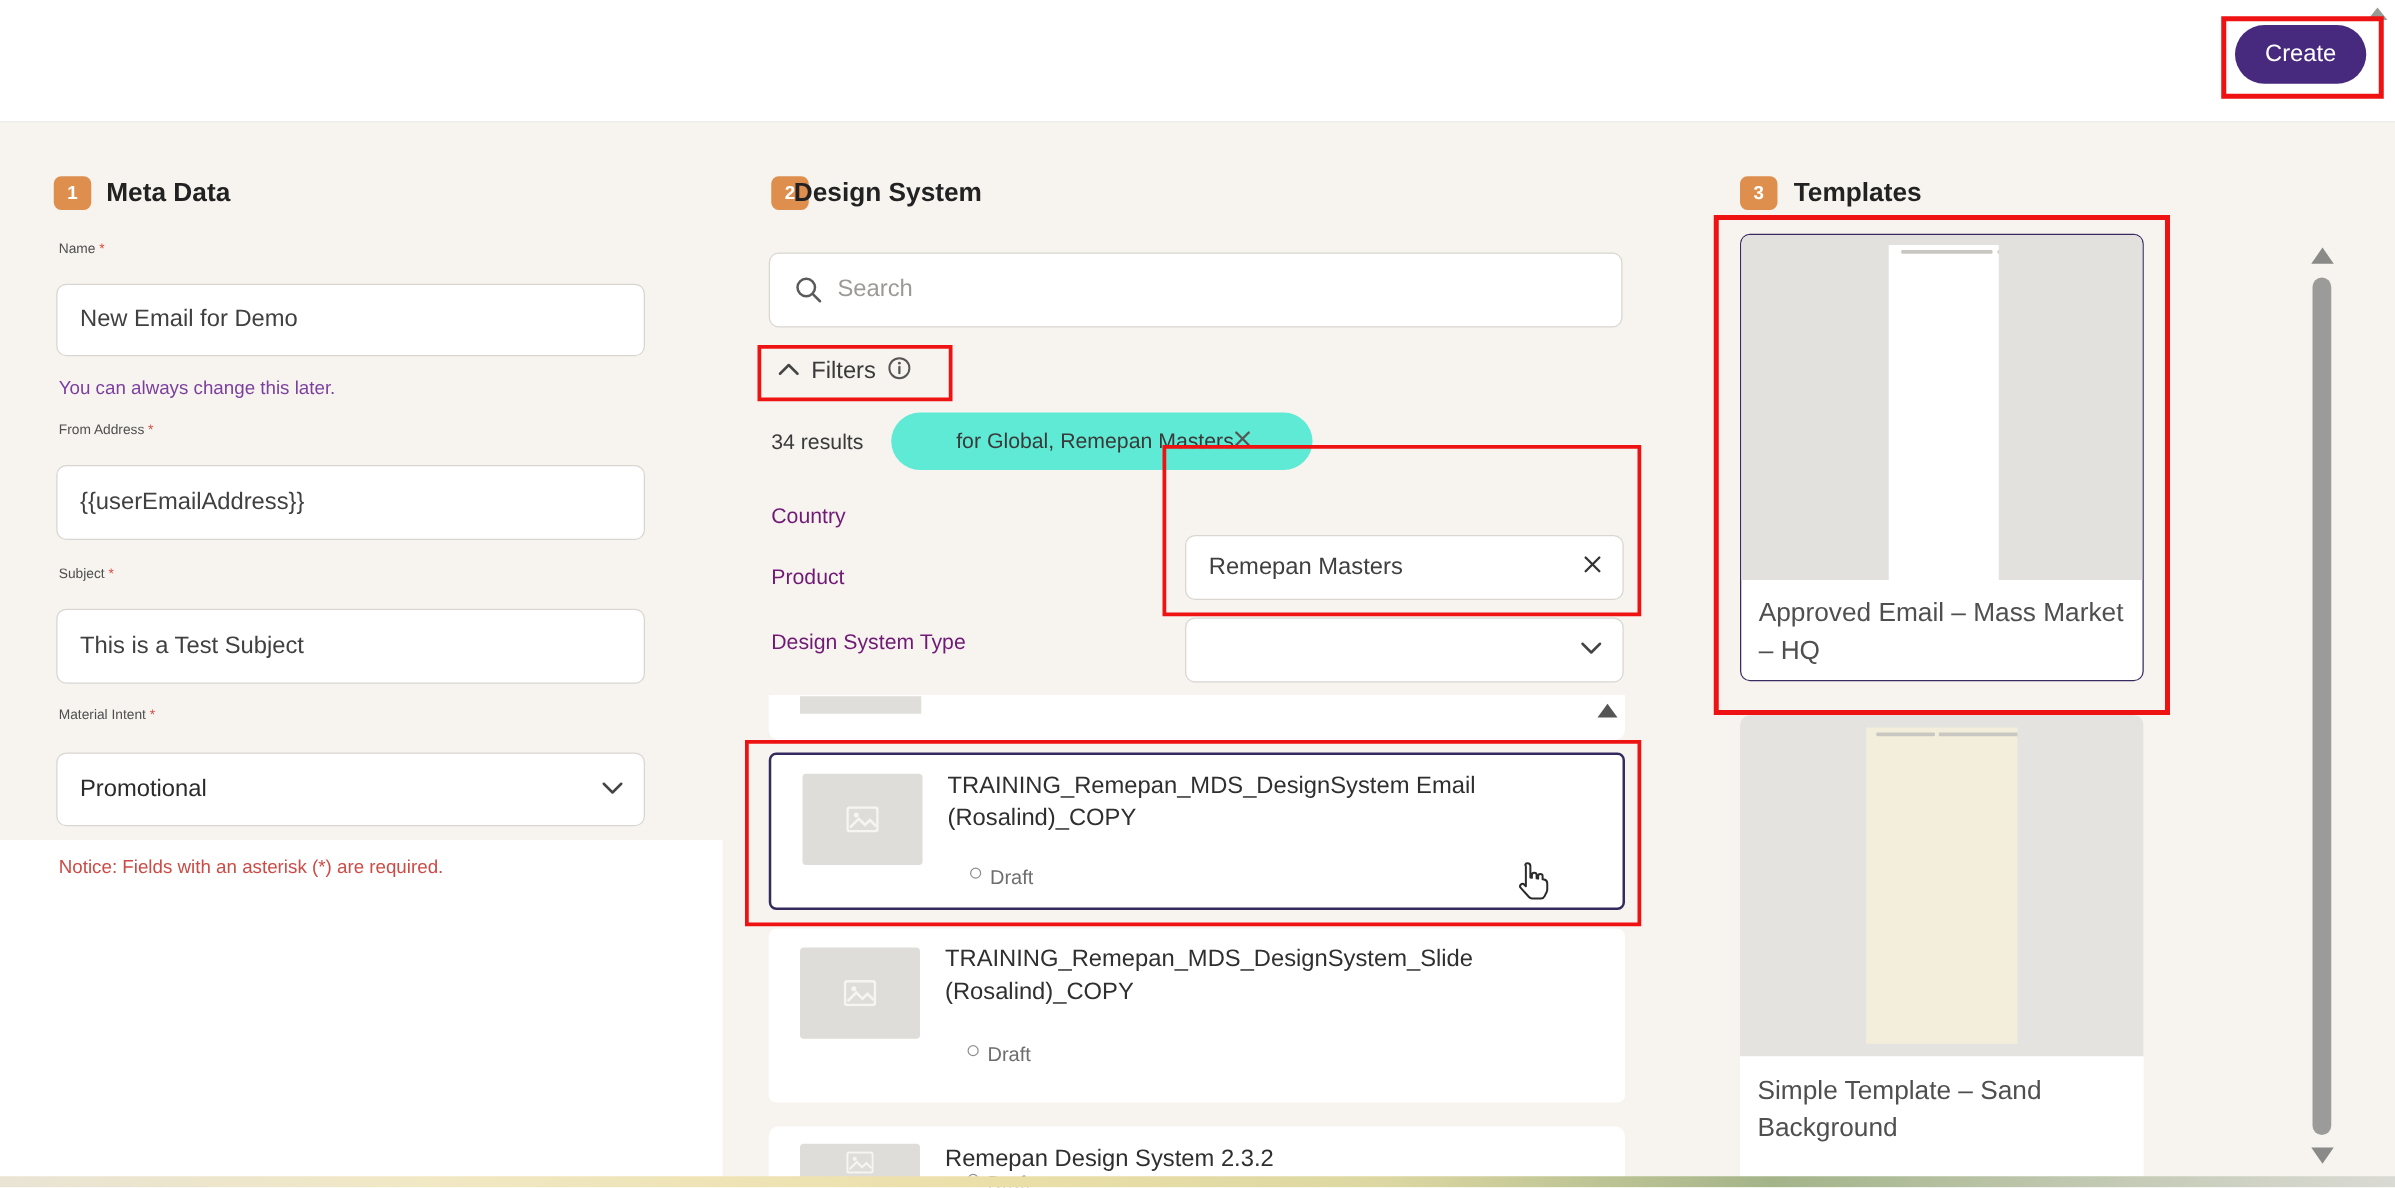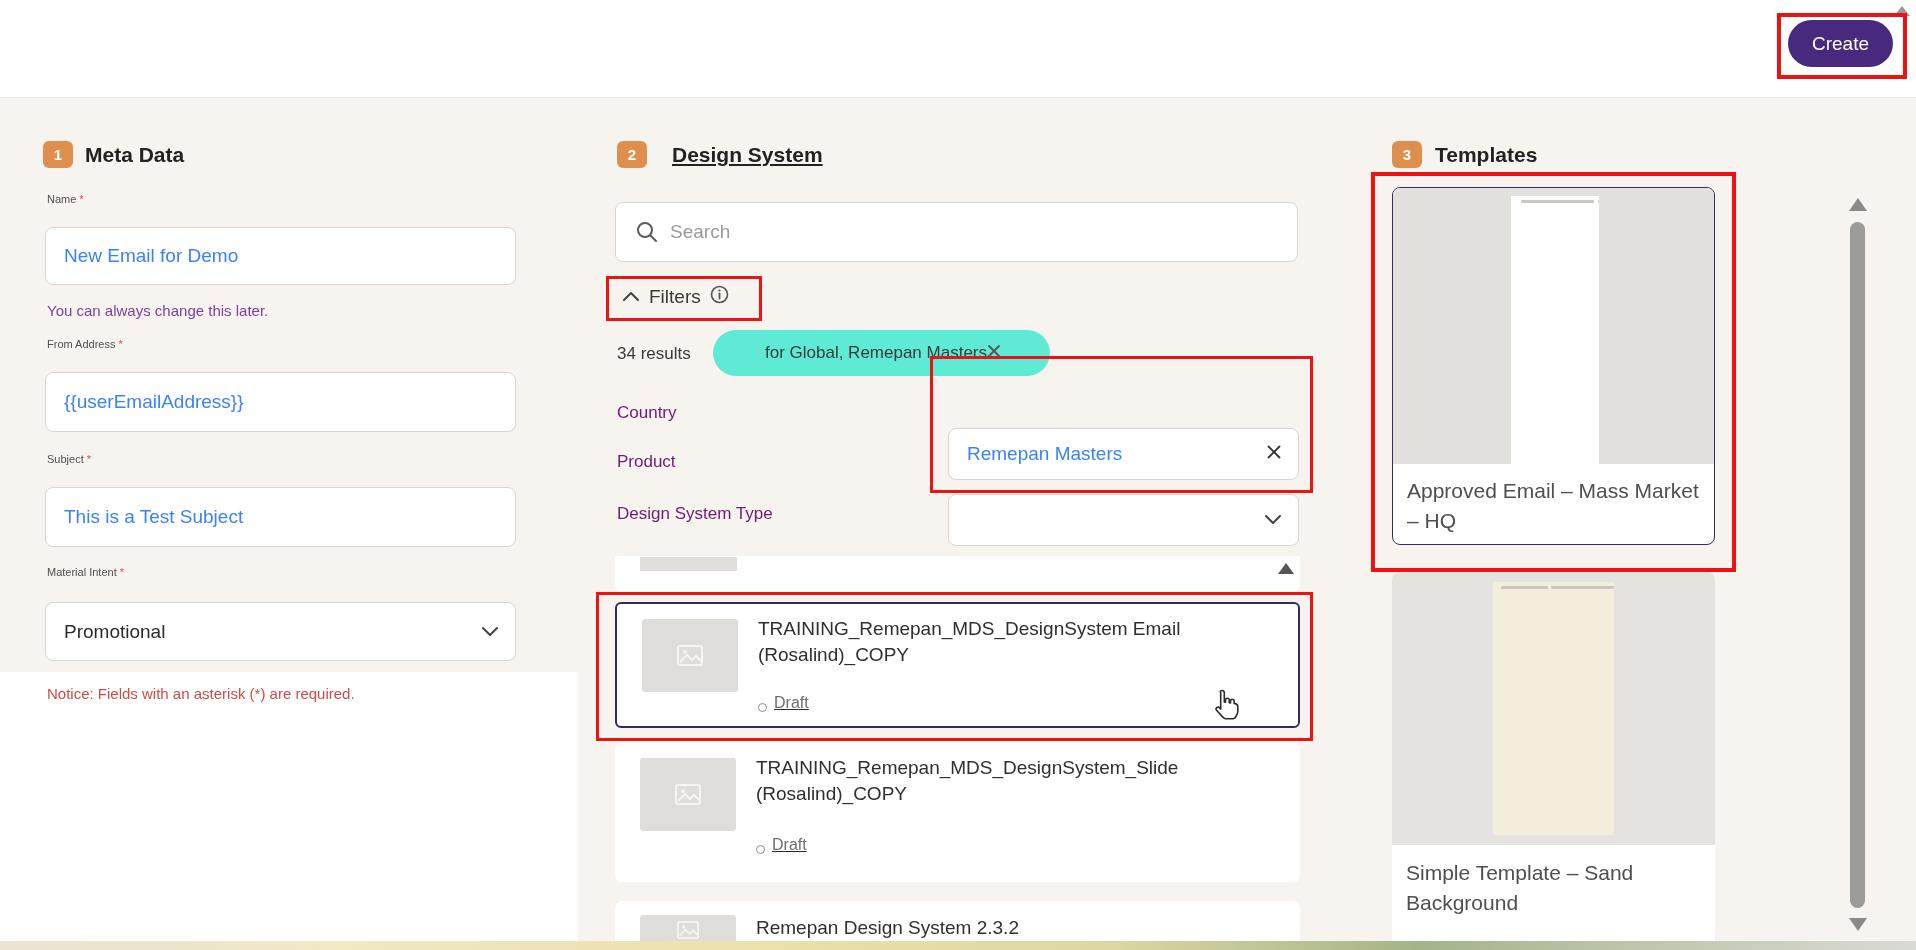"Design System" .t2 { left: 672px -> 635px; text-decoration: underline -> none }
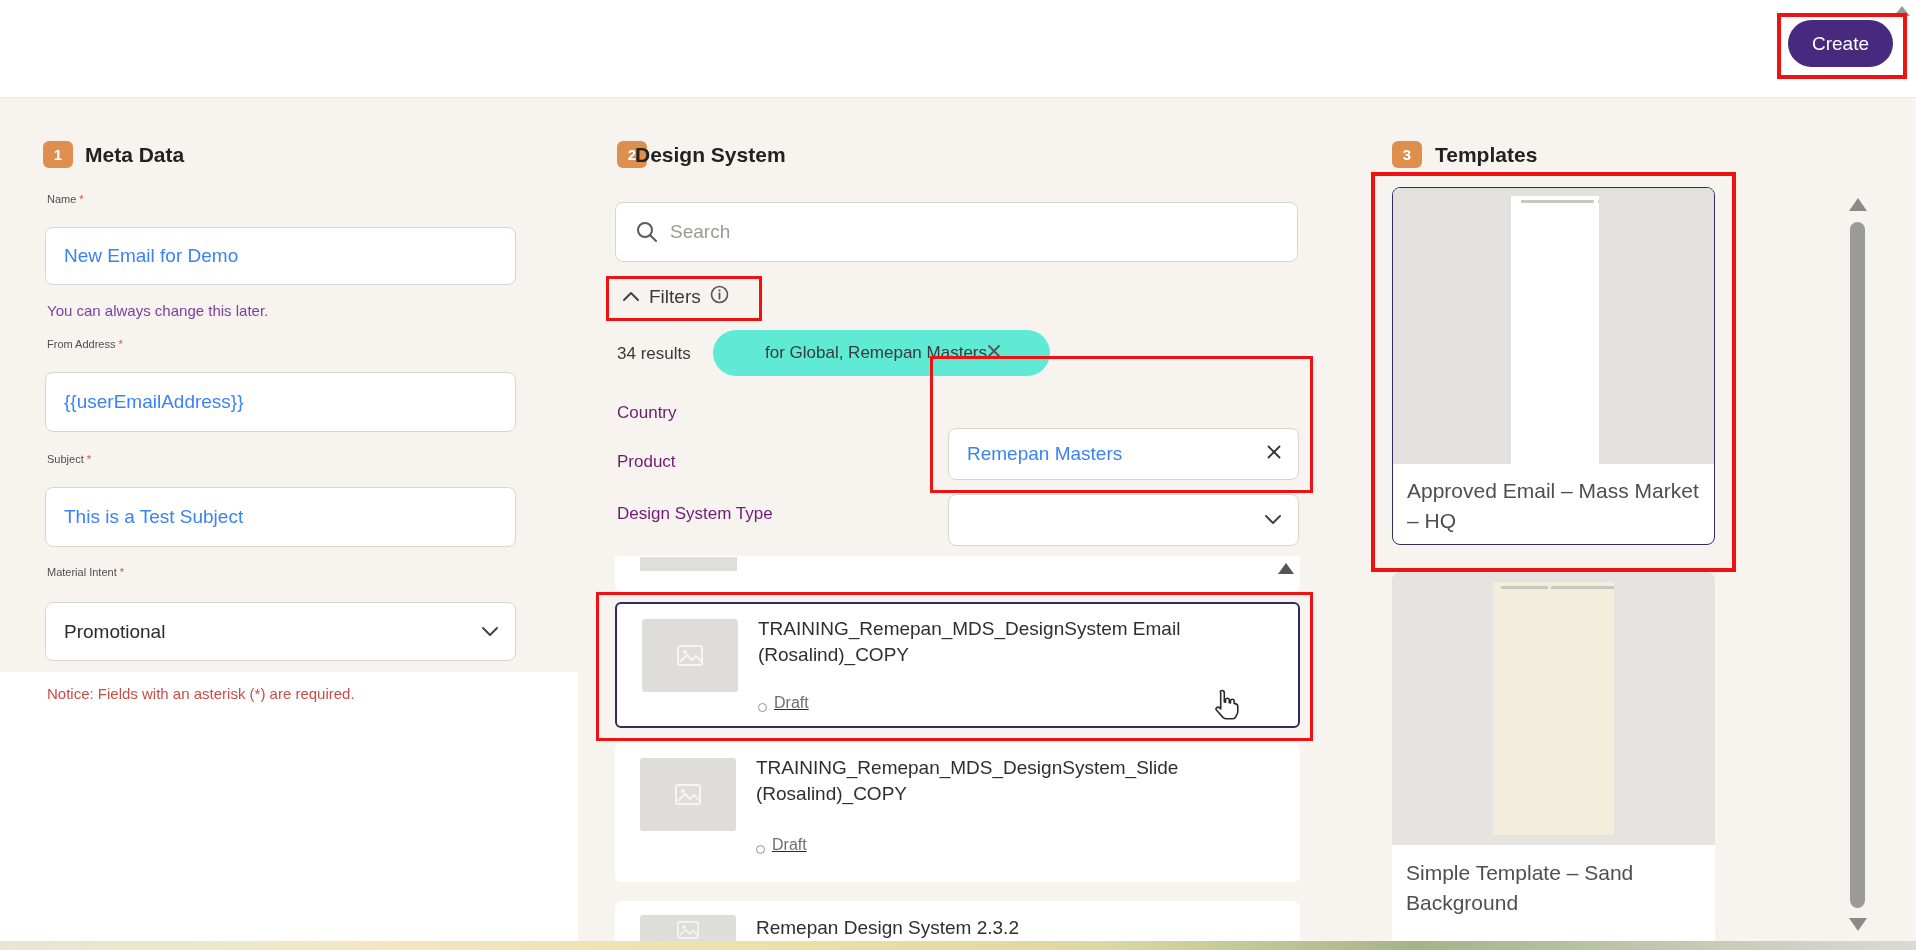"New Email for Demo" .tbox input { color: #3b82f6 -> #404040 }
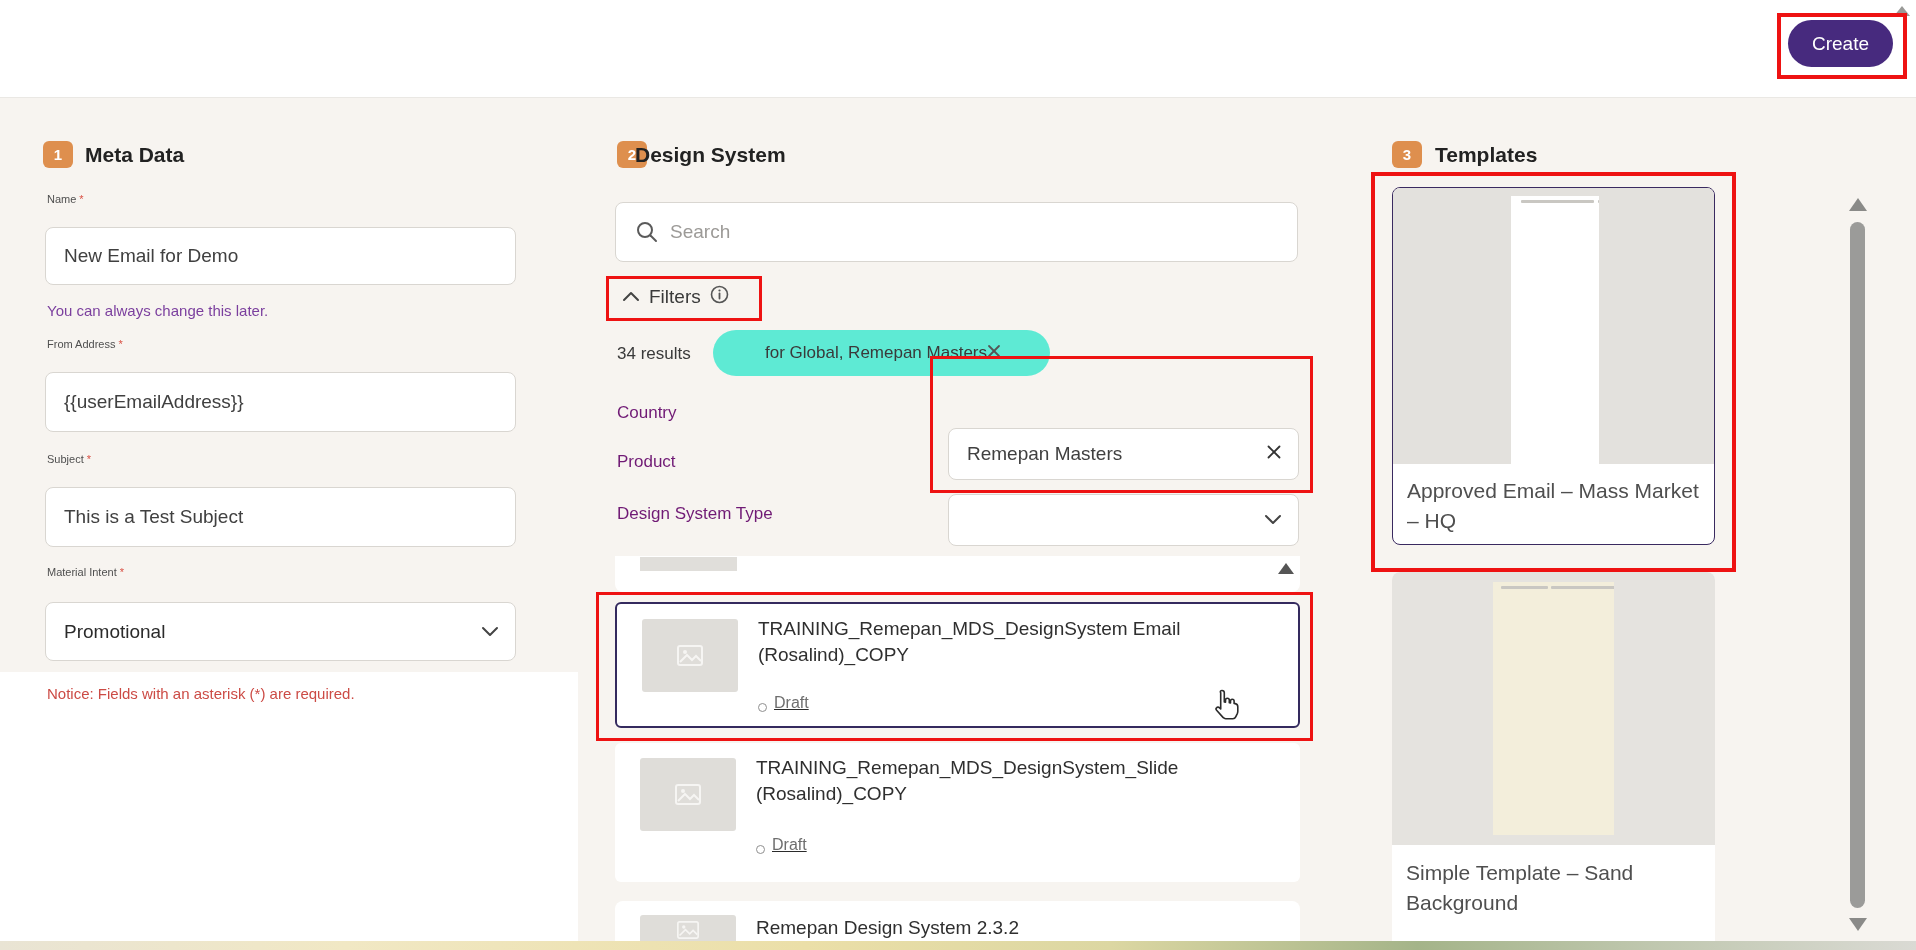"Draft" .status { align-items: flex-end -> flex-start; left: 141px -> 159px; text-decoration: underline -> none }
